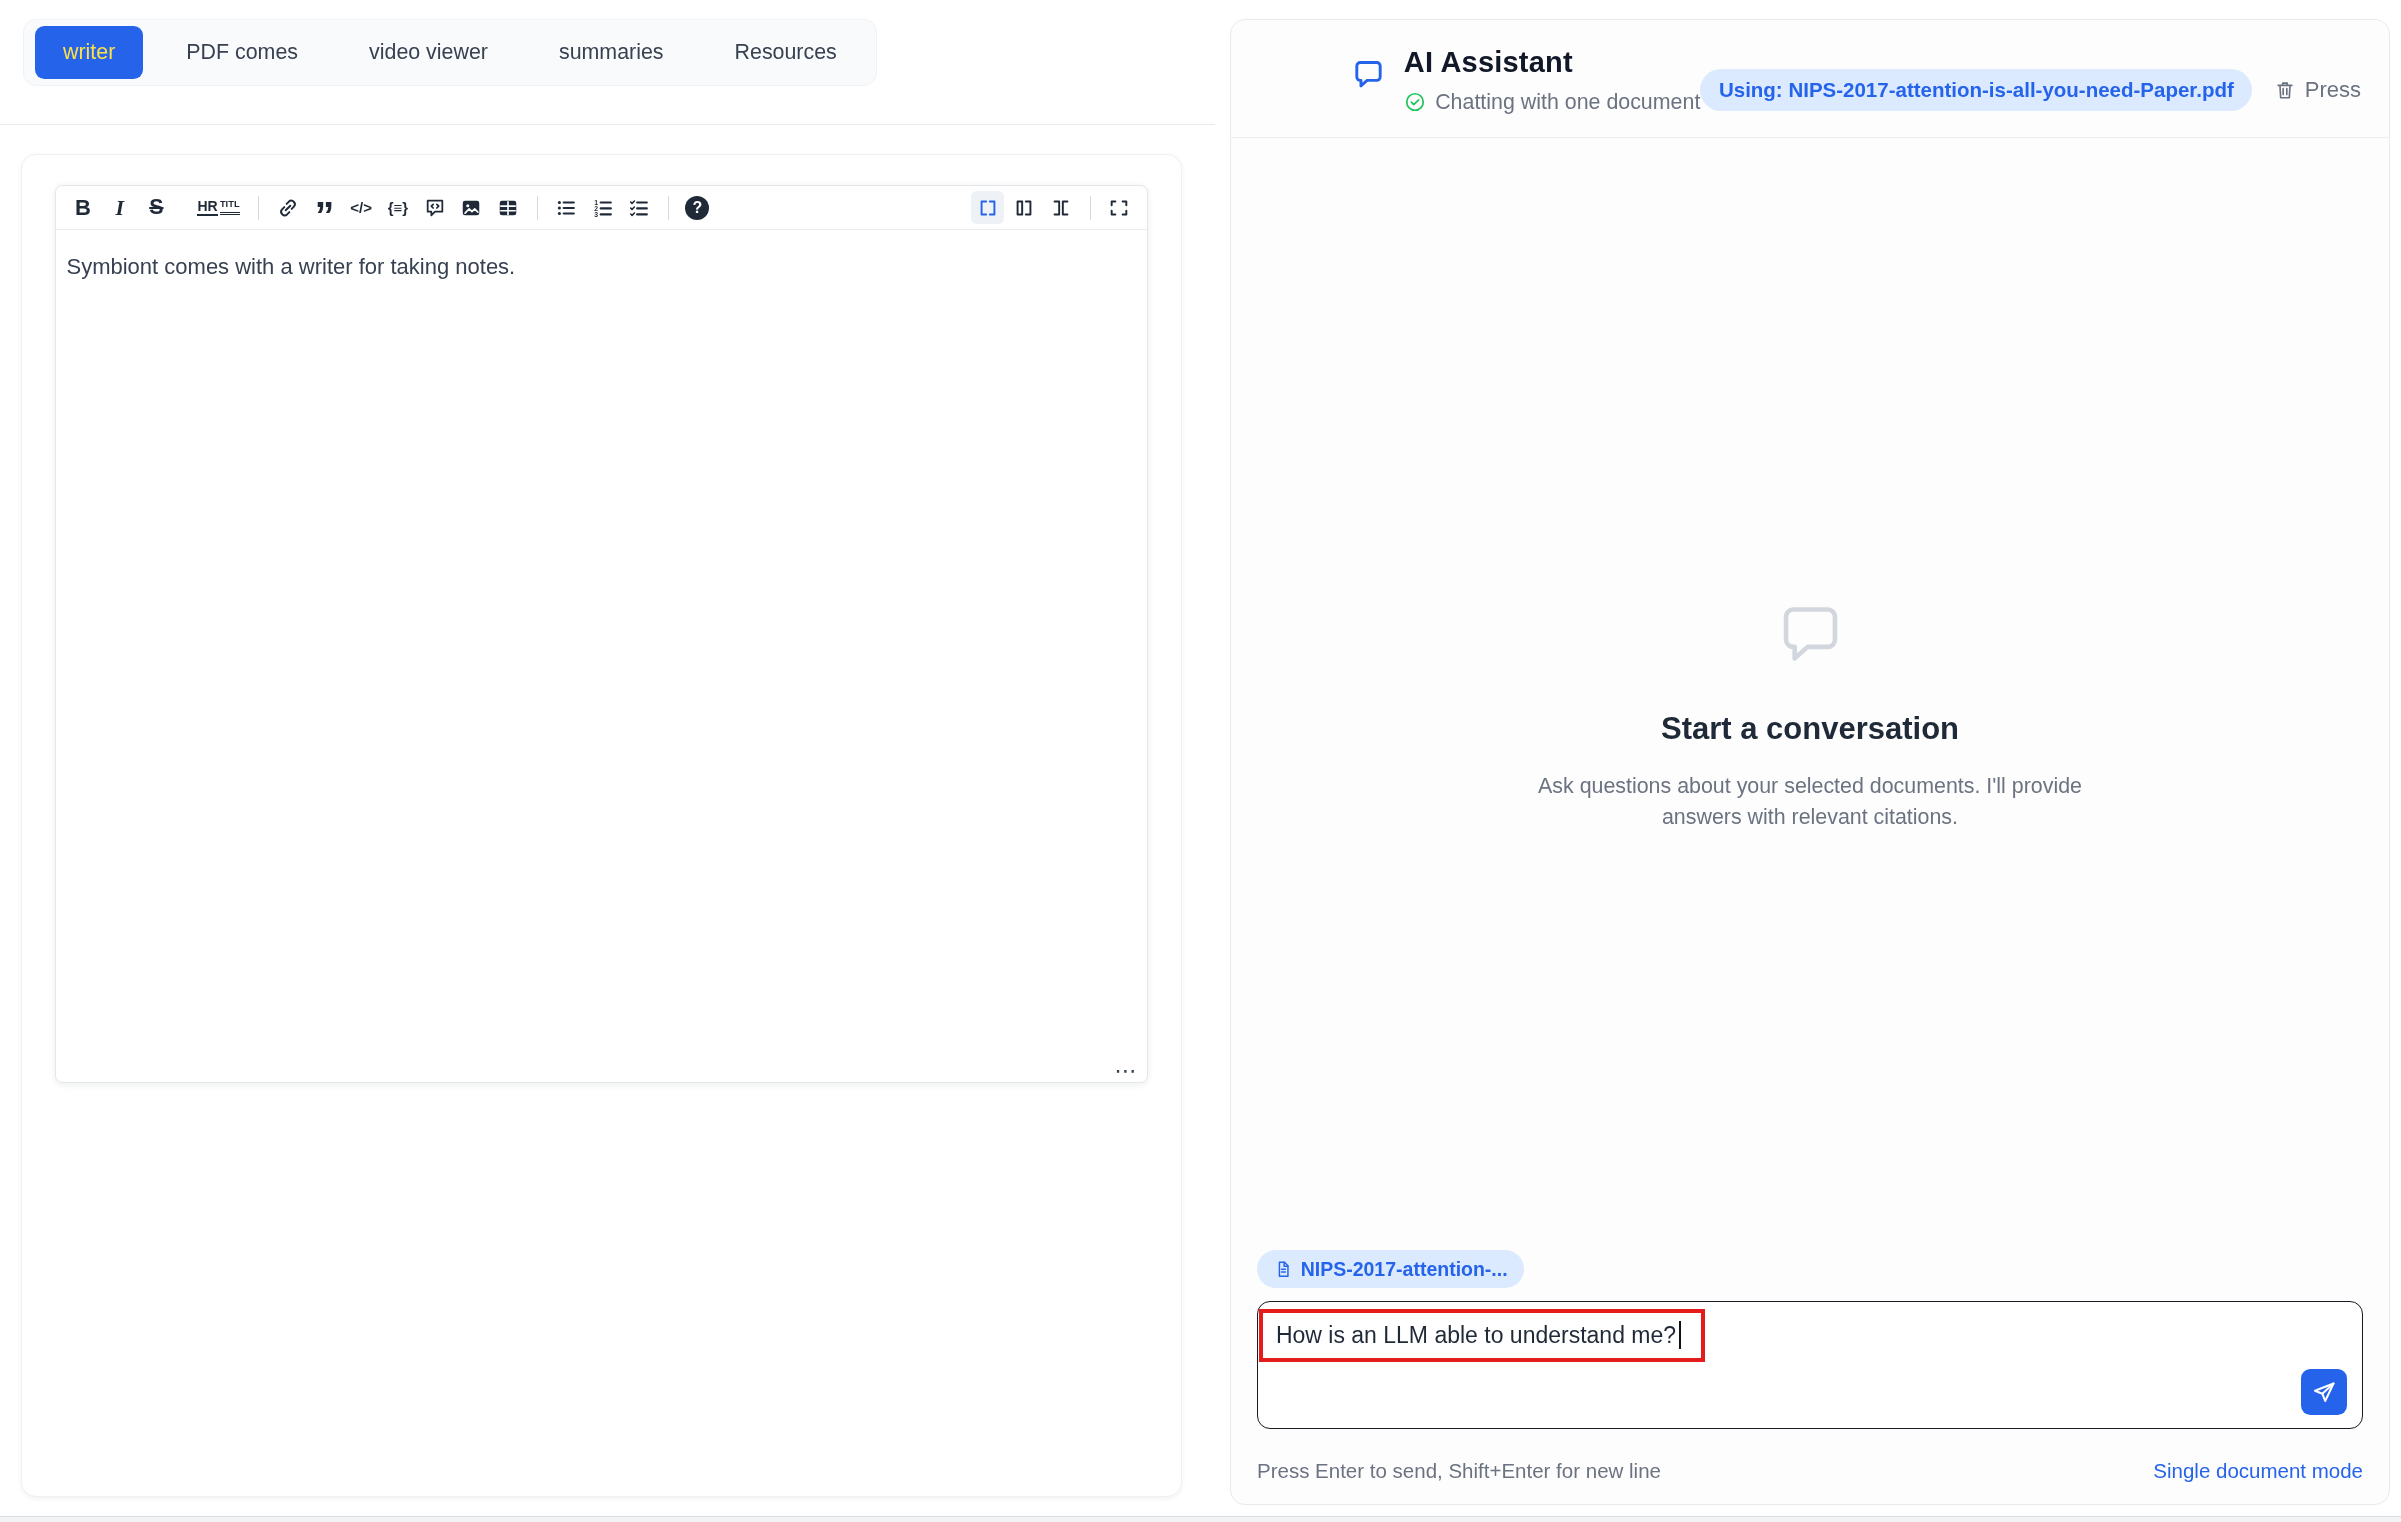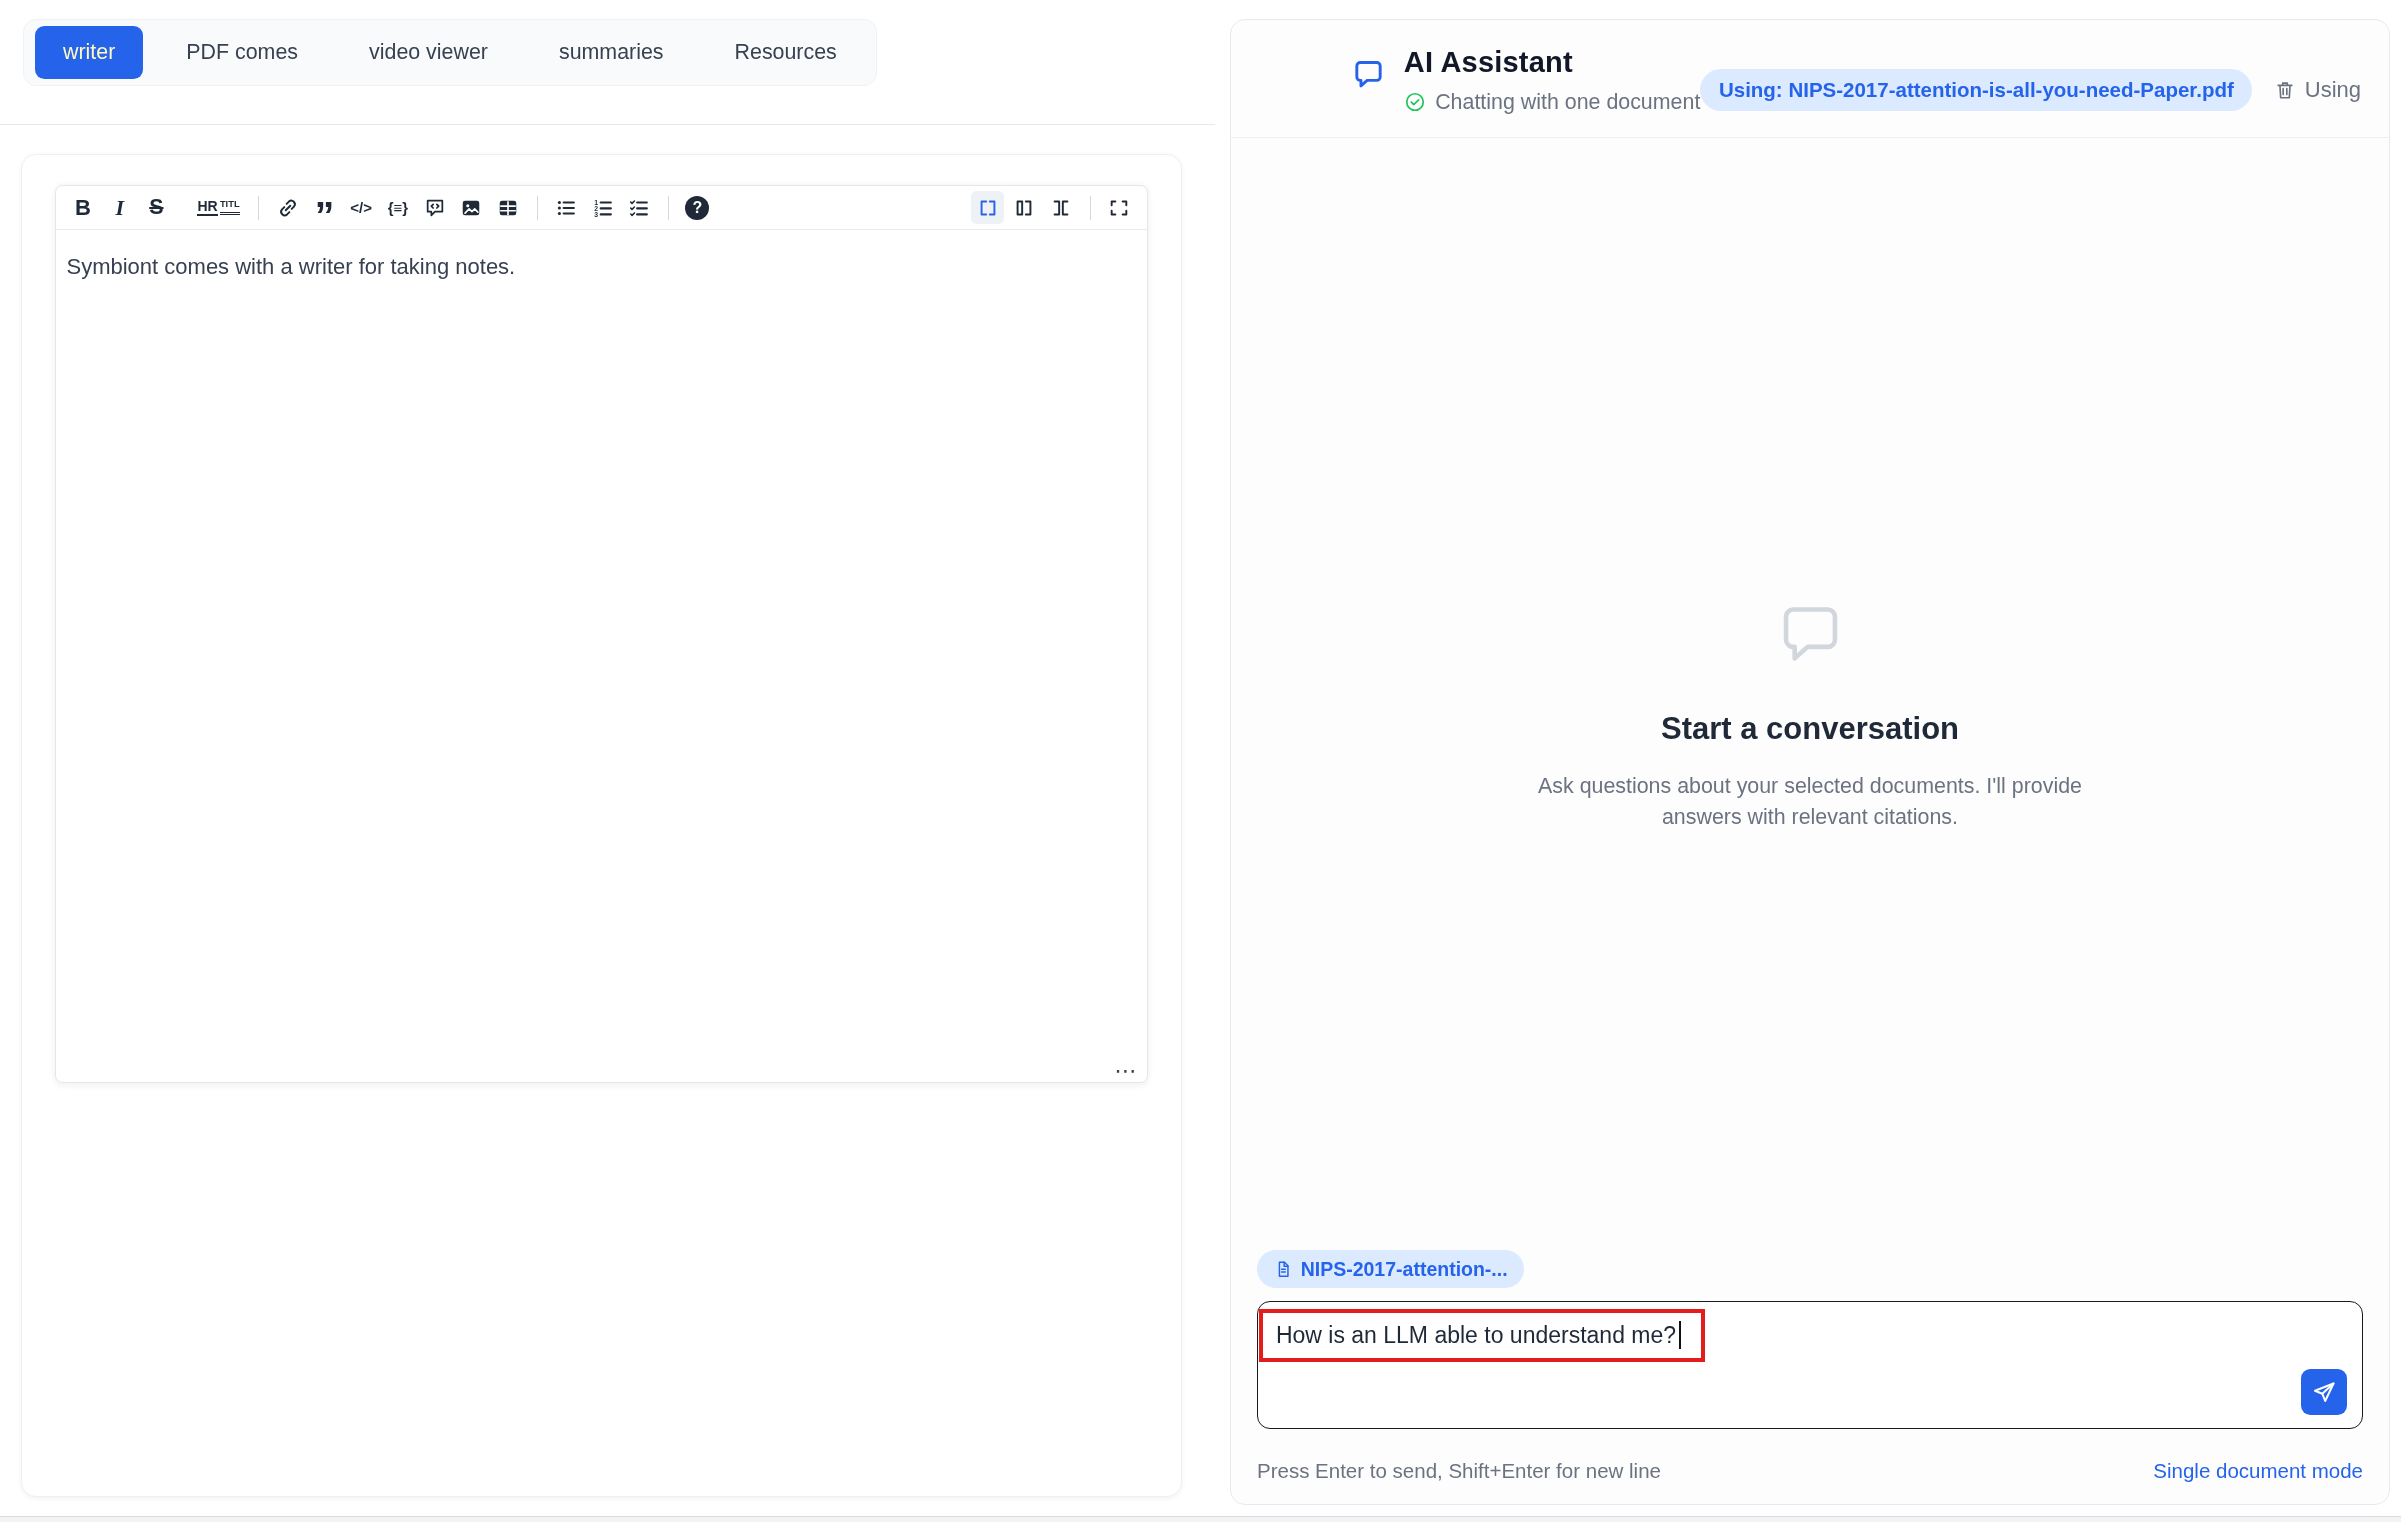"writer" .tab.active { color: #fef9c3 -> #fde047 }
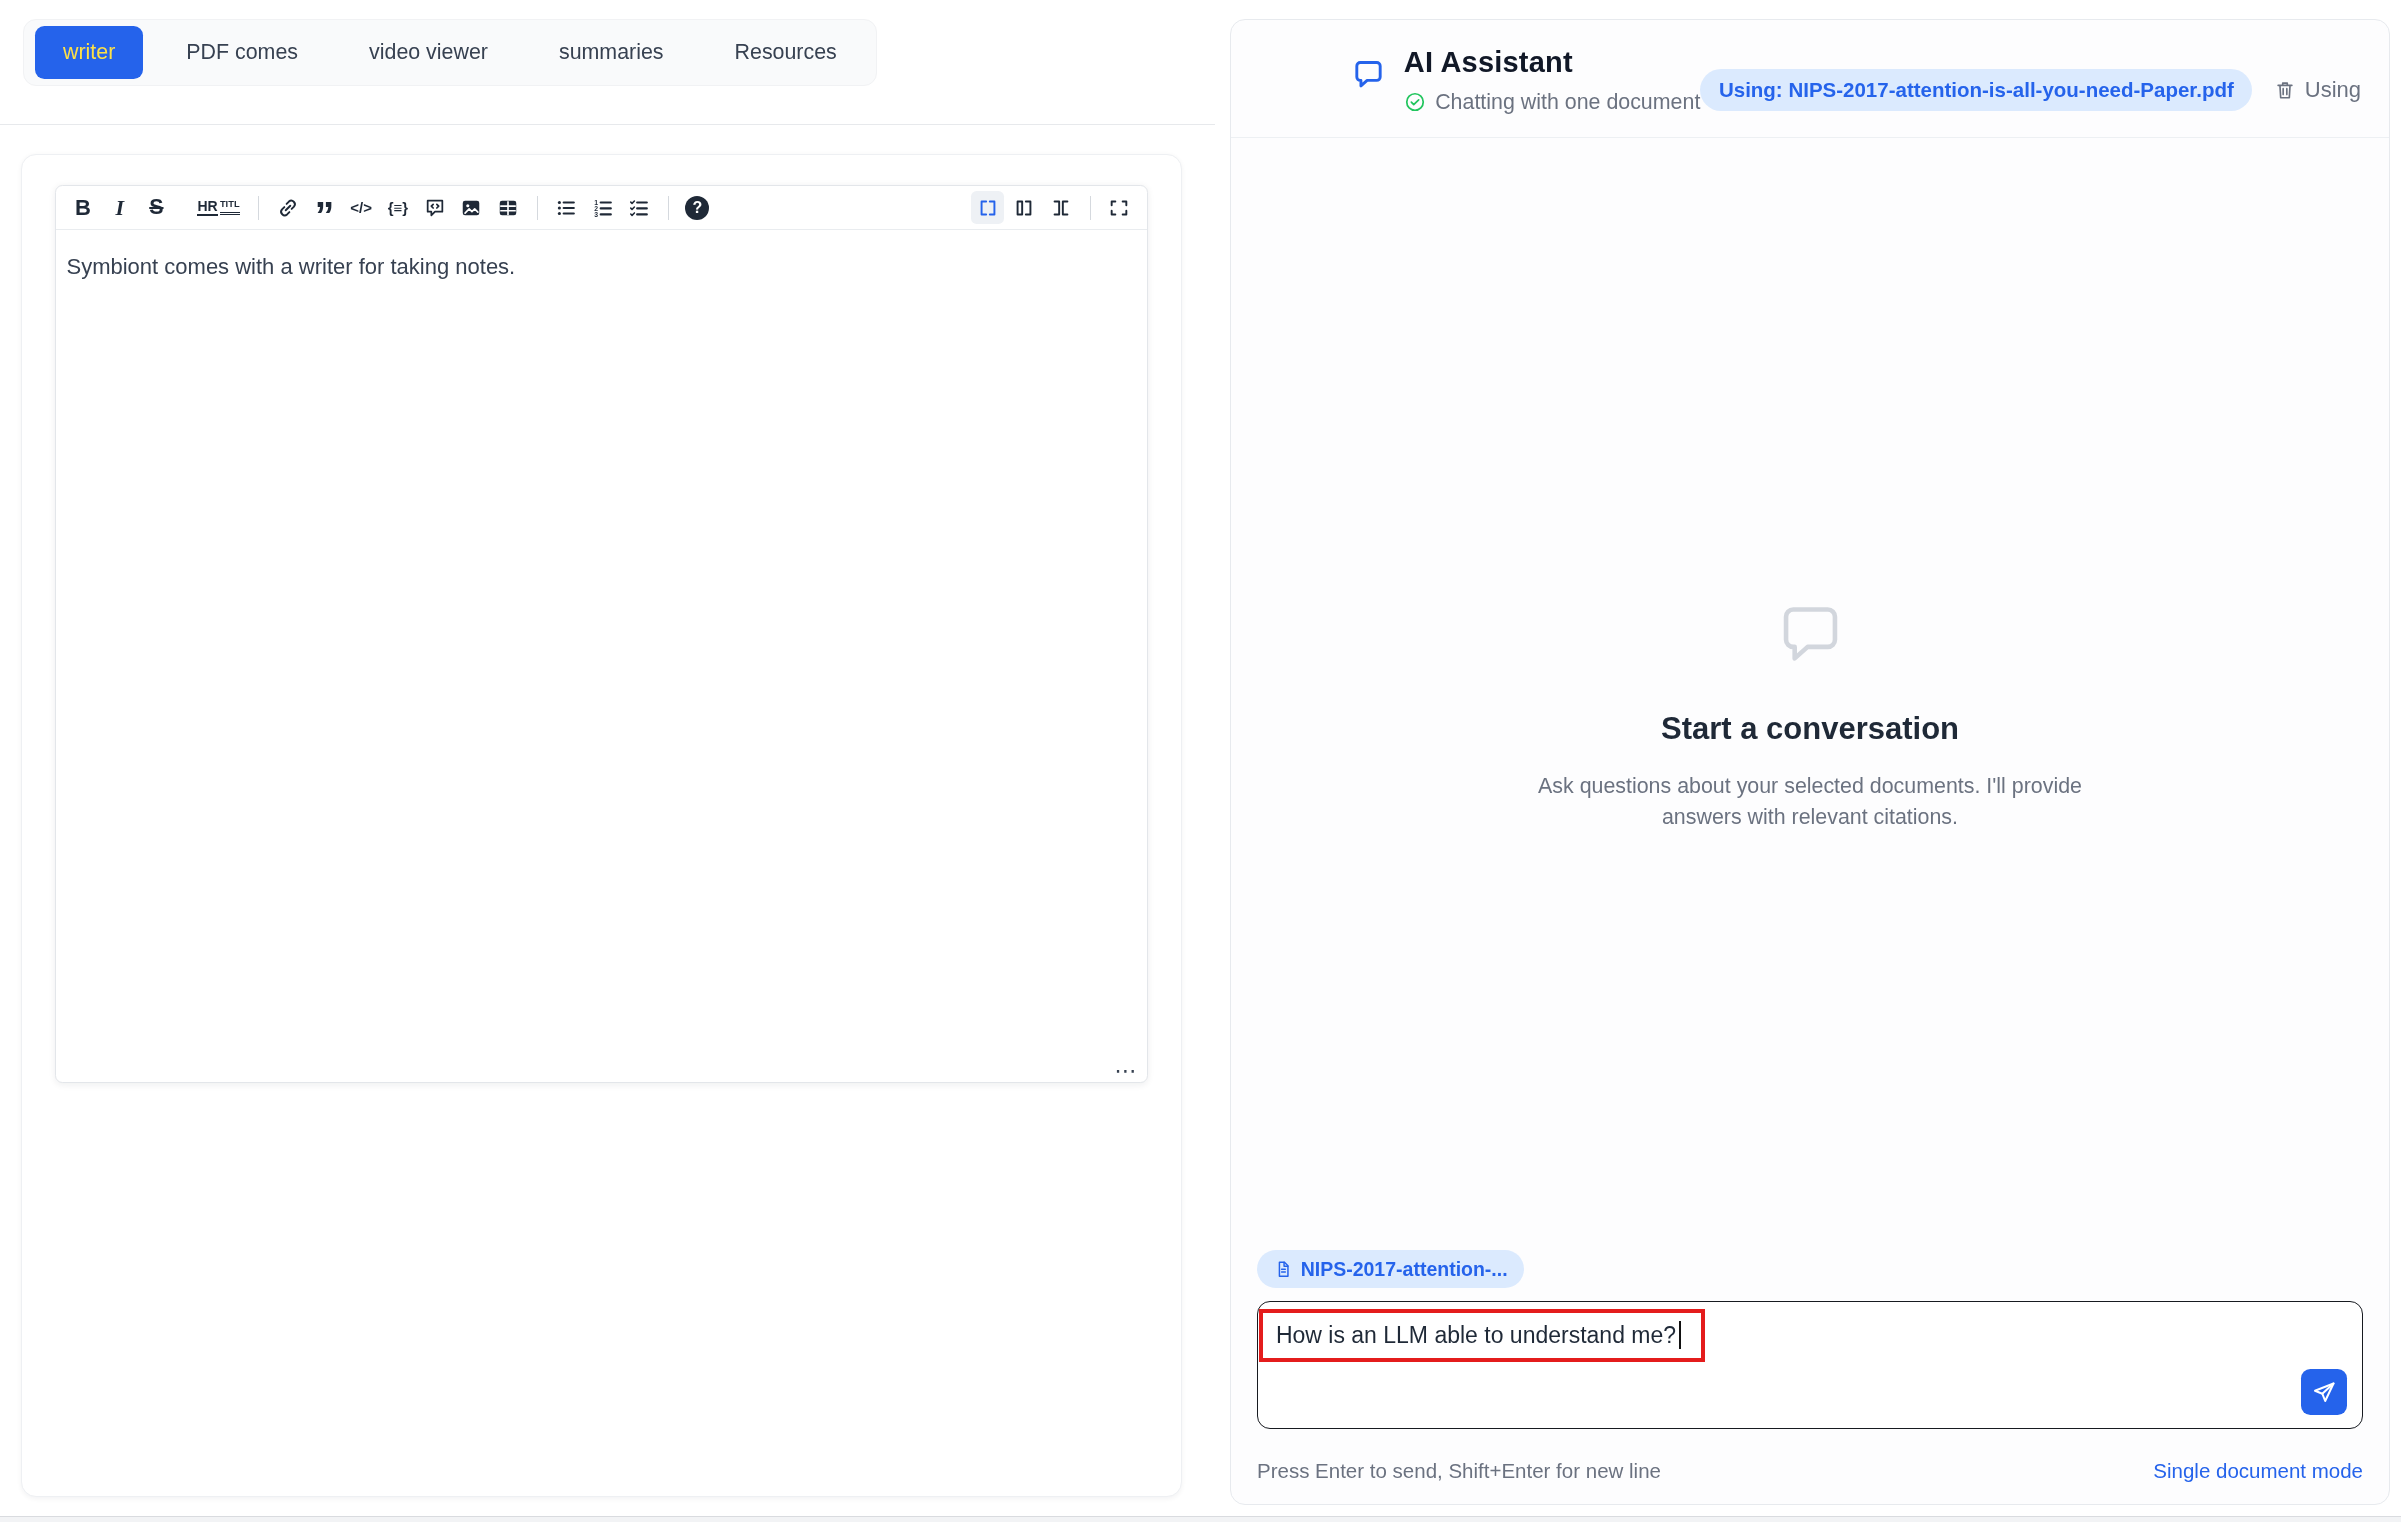"Using" span { text: Using -> Press }
